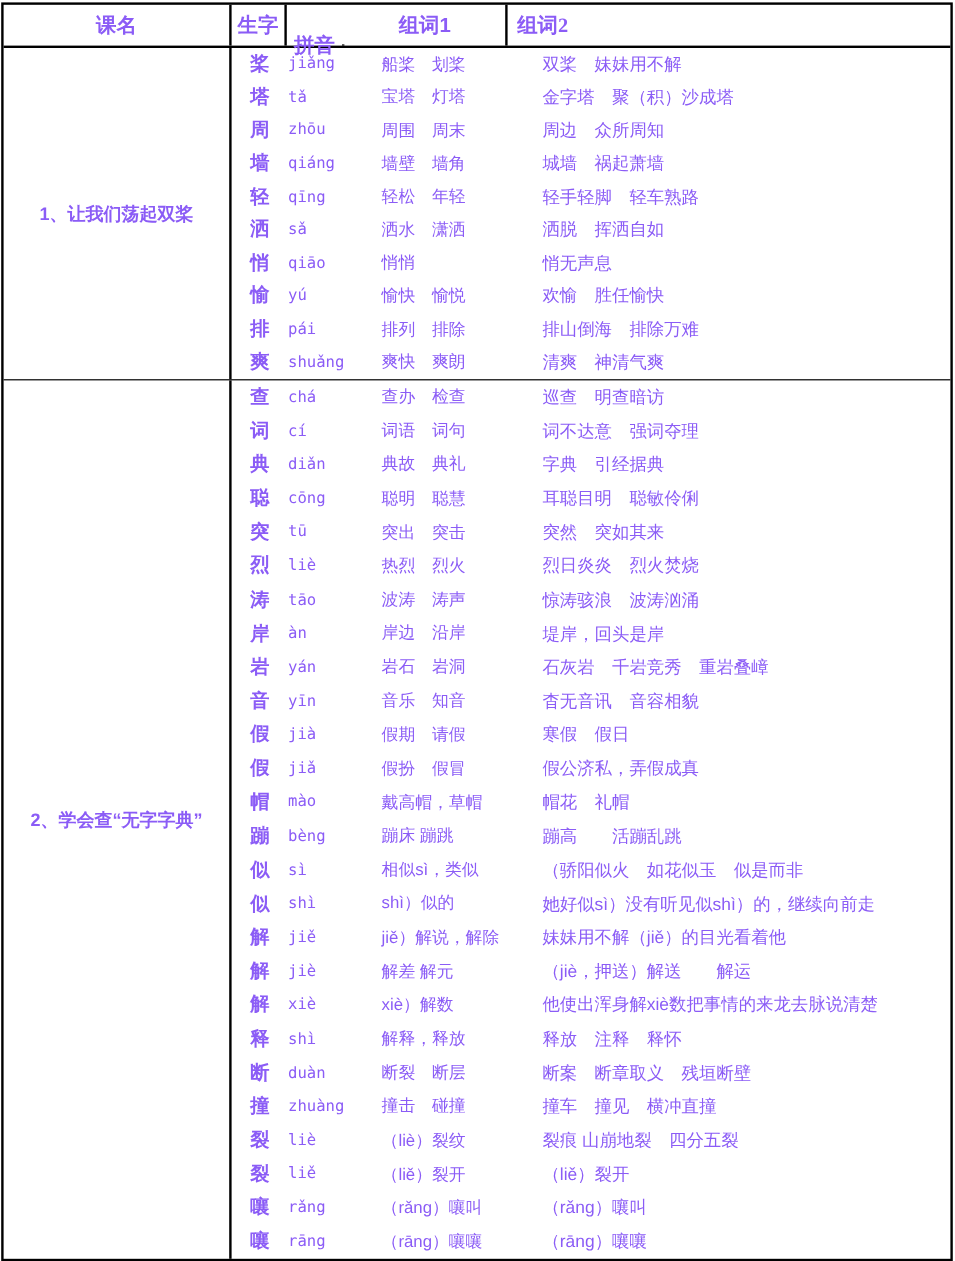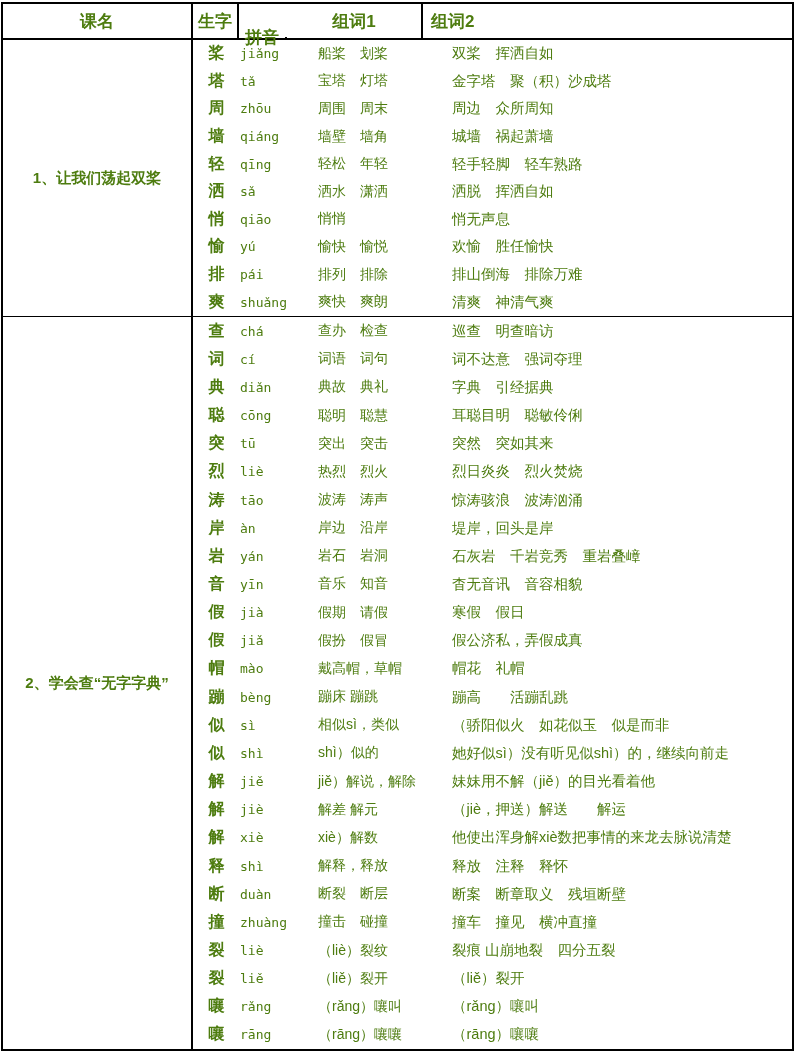"课名" .page { color: #4d7c0f -> #8b5cf6 }
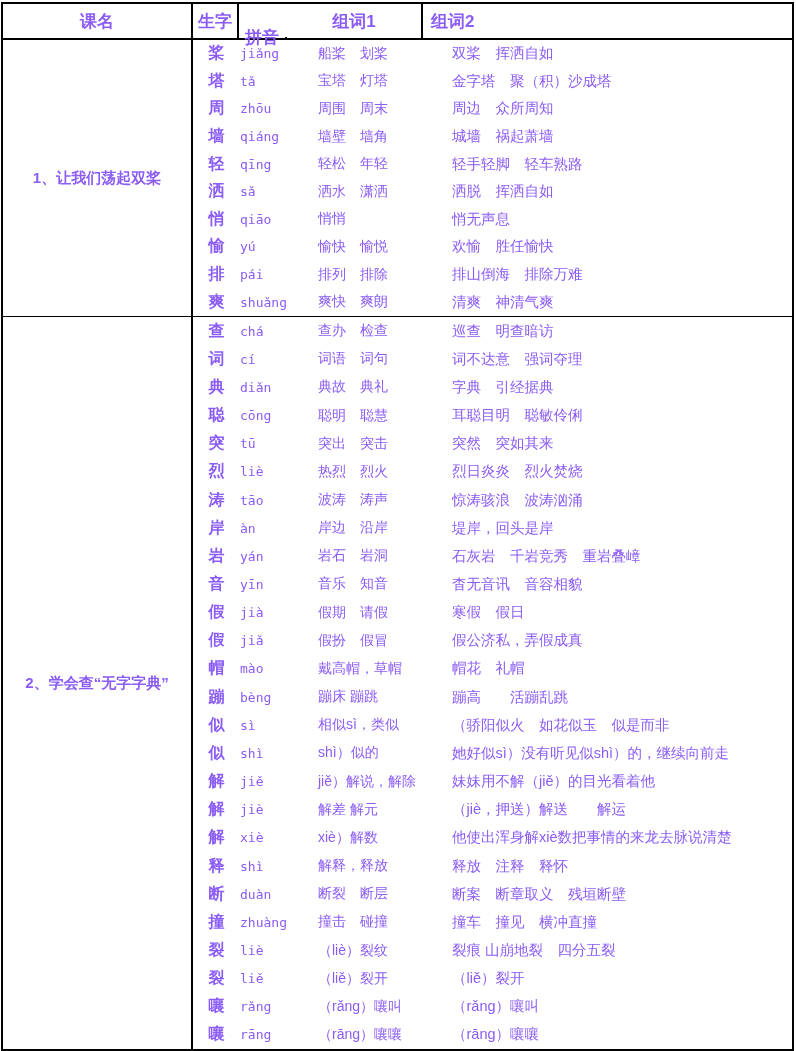"组词2" .hc-zuci2 { font-family: none -> Liberation Serif, serif }
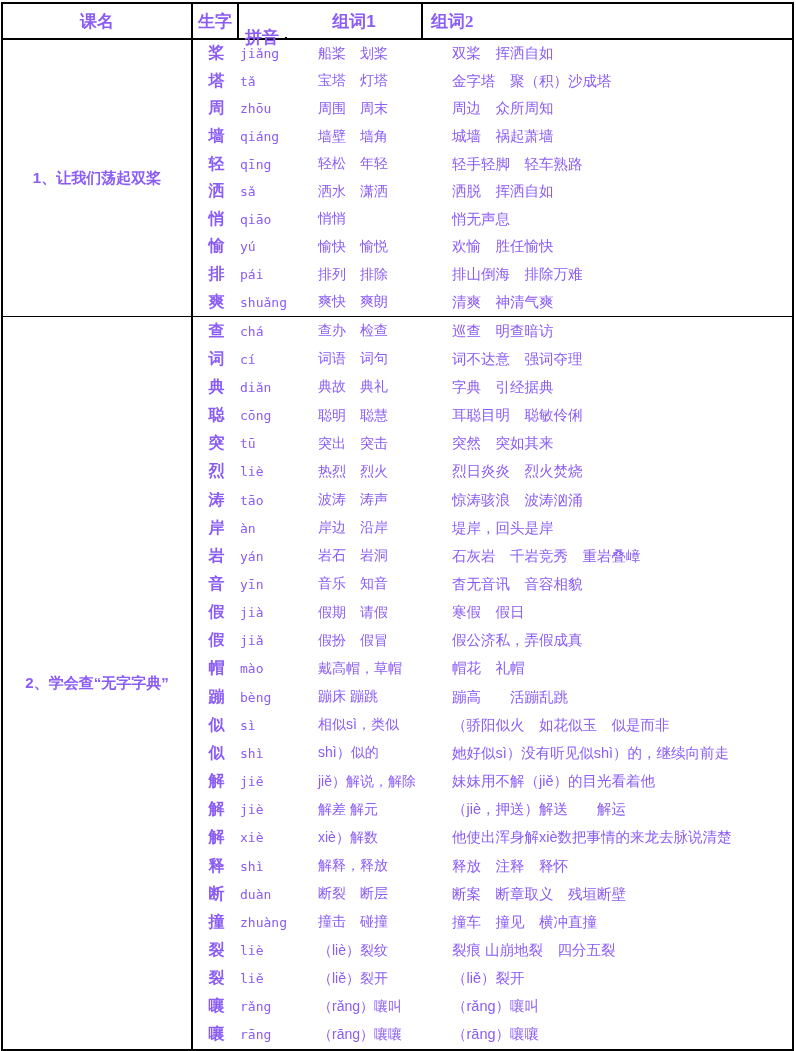"双桨 挥洒自如" div.cell-zuci2 { text: 挥洒自如 -> 妹妹用不解 }
